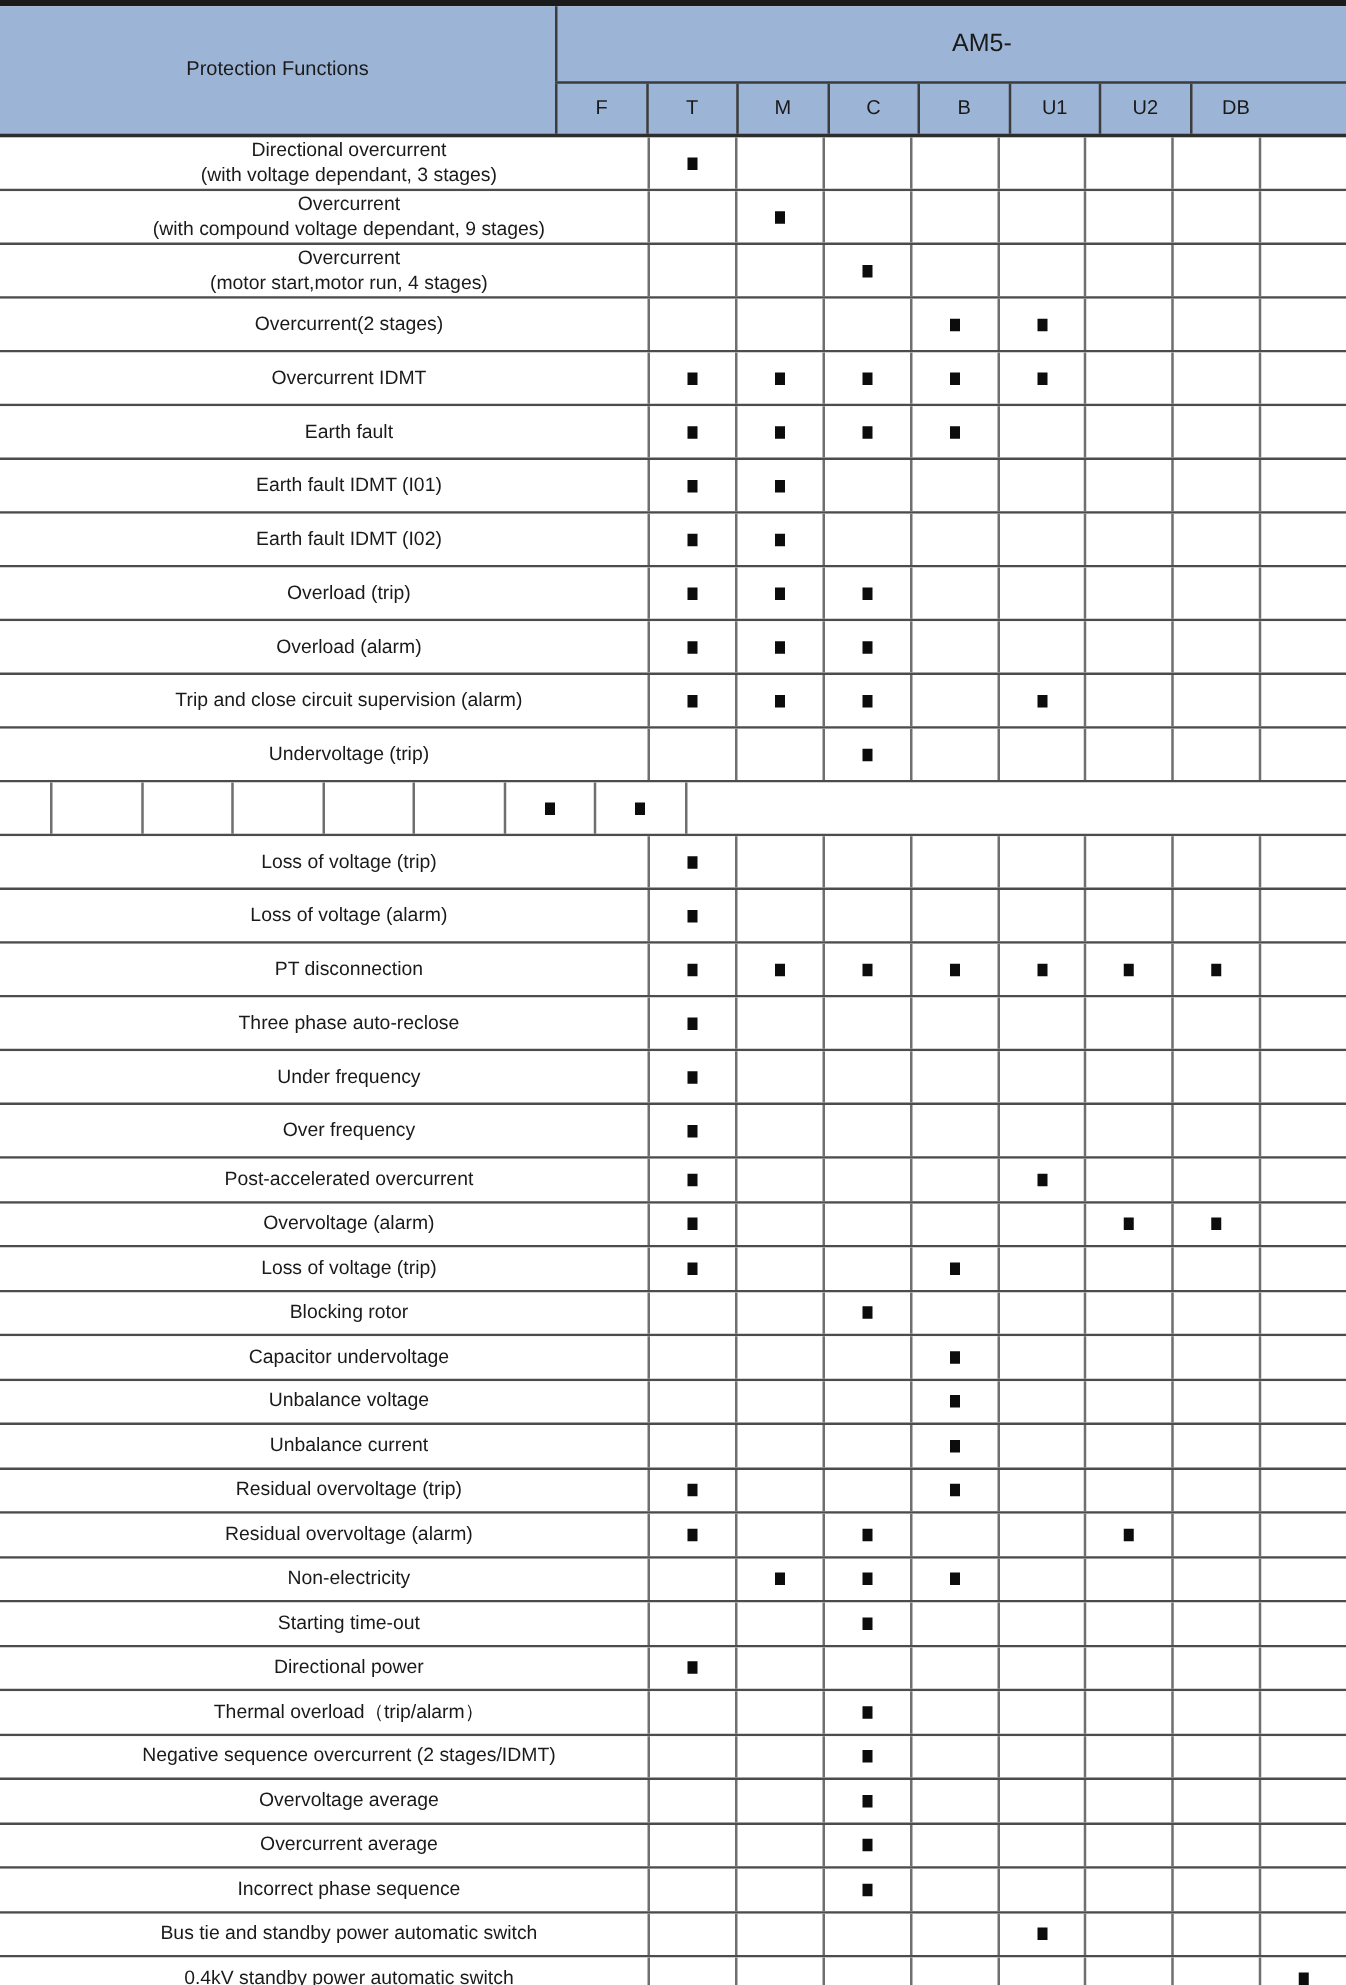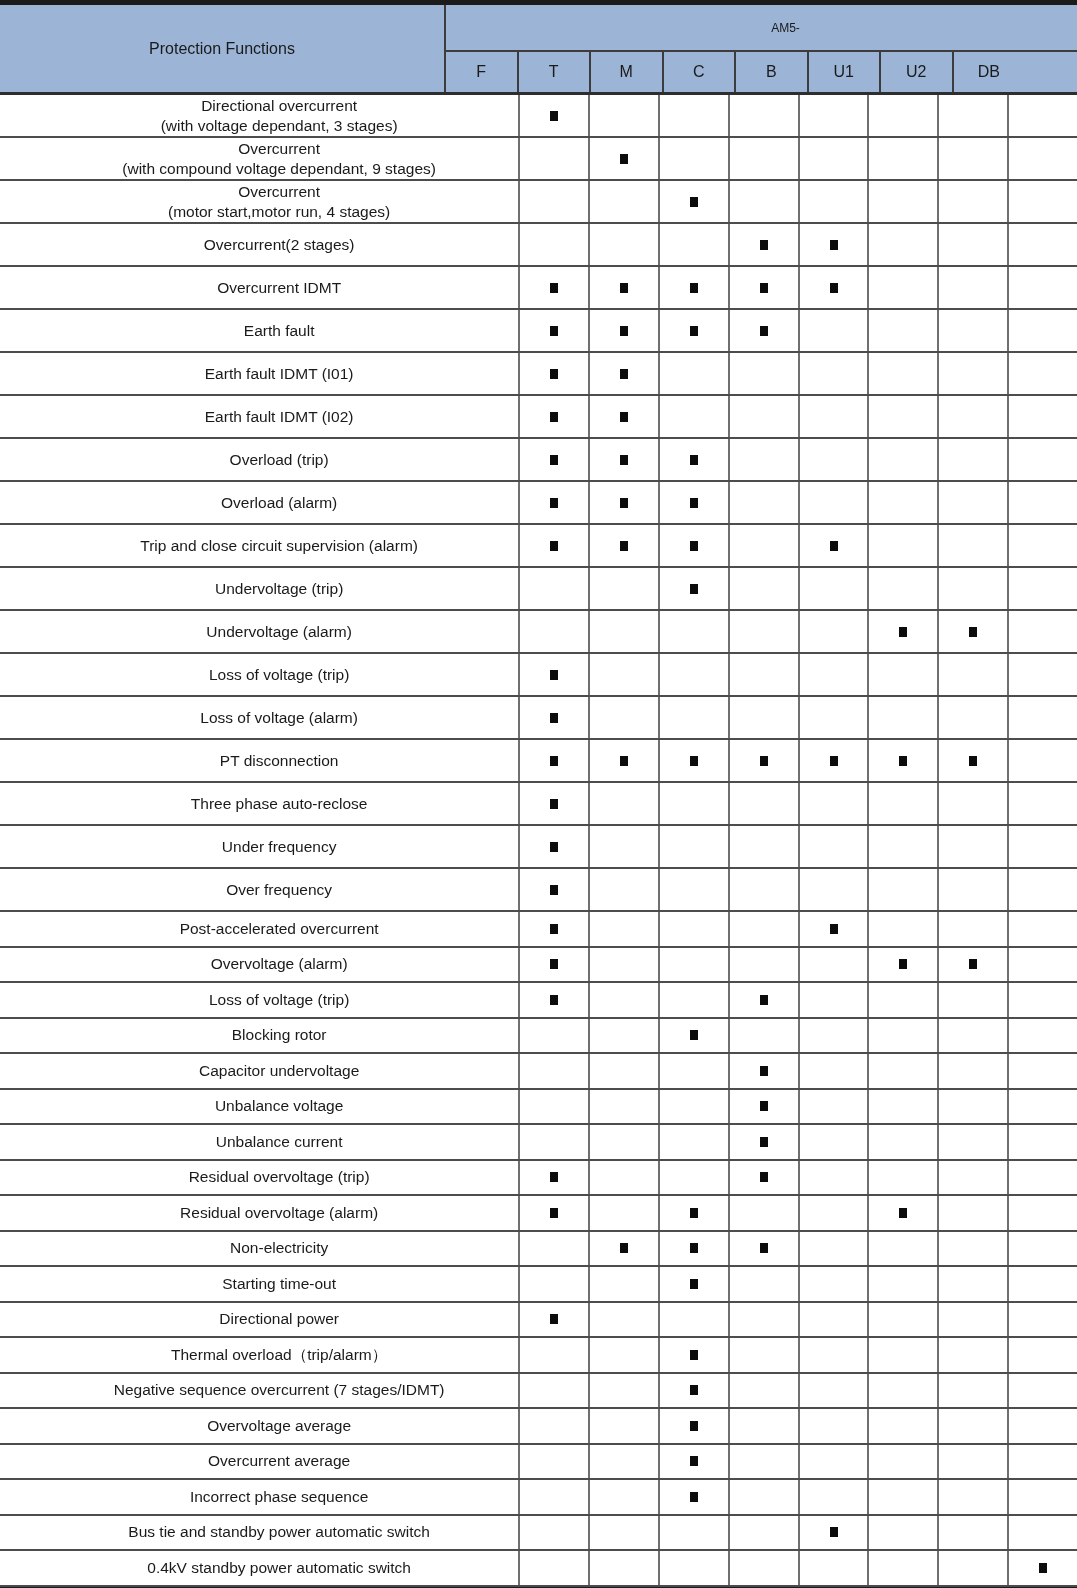"AM5-" .group { font-size: 12px -> 20px; height: 45px -> 60px }
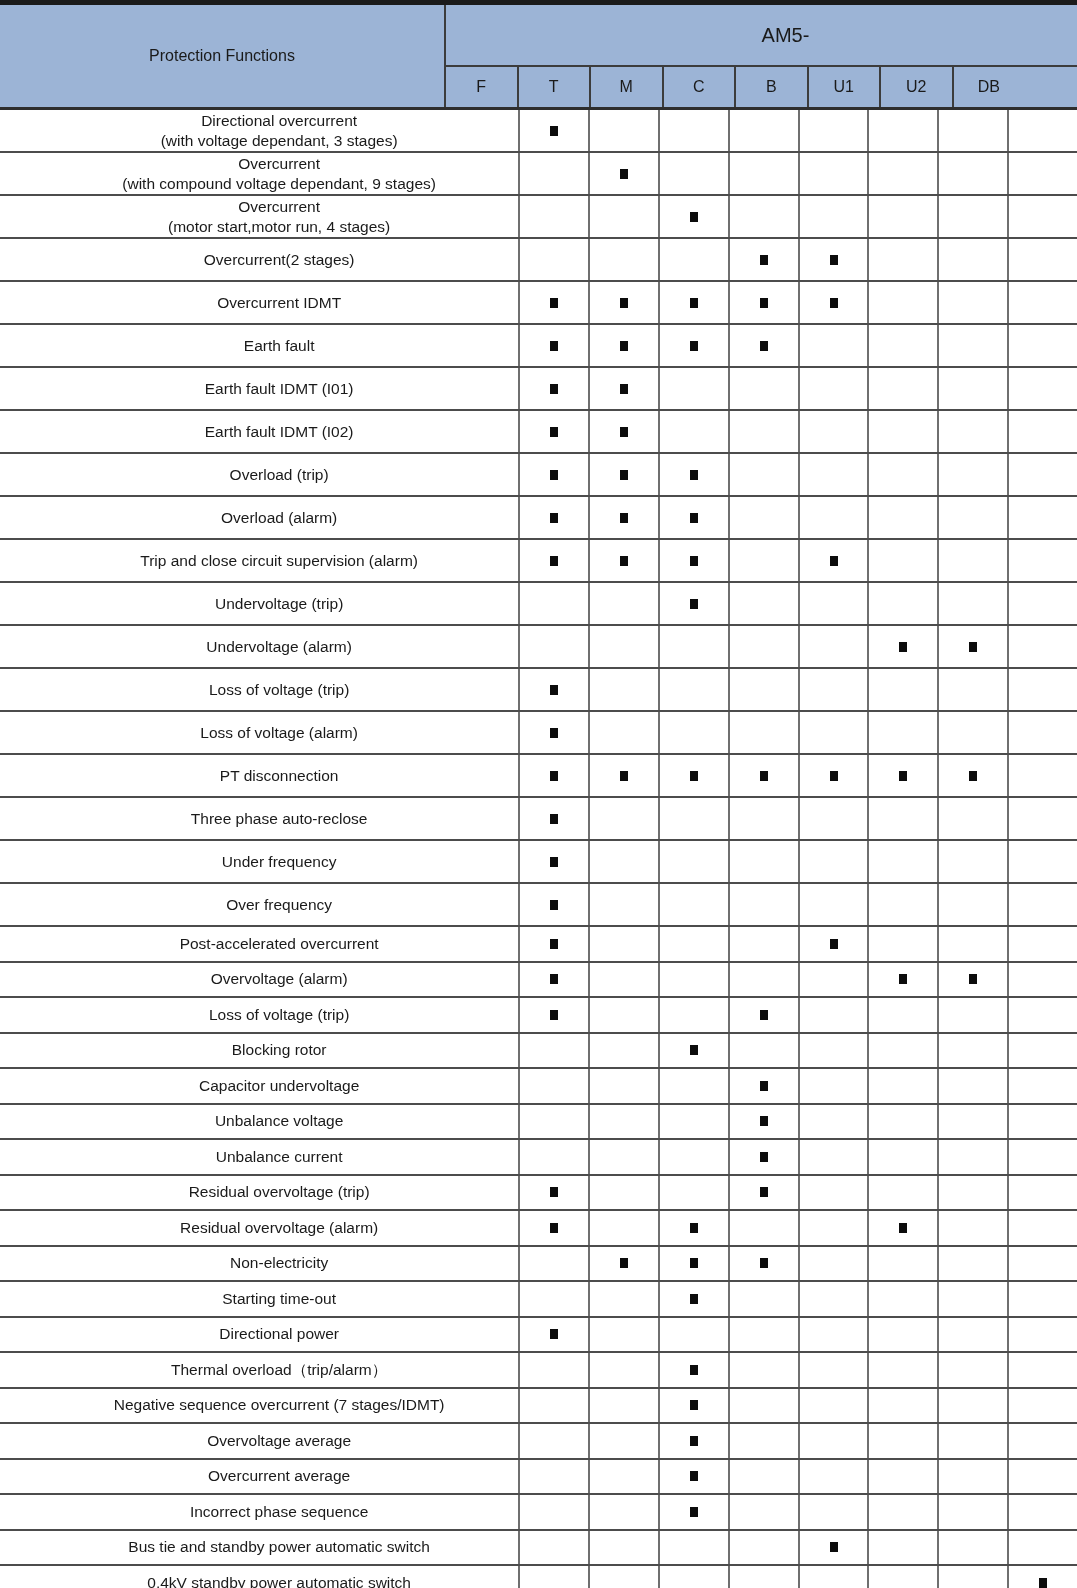"Undervoltage (alarm)" div.lbl { html: <div> <div>Undervoltage (alarm)</div> </div> -> none }
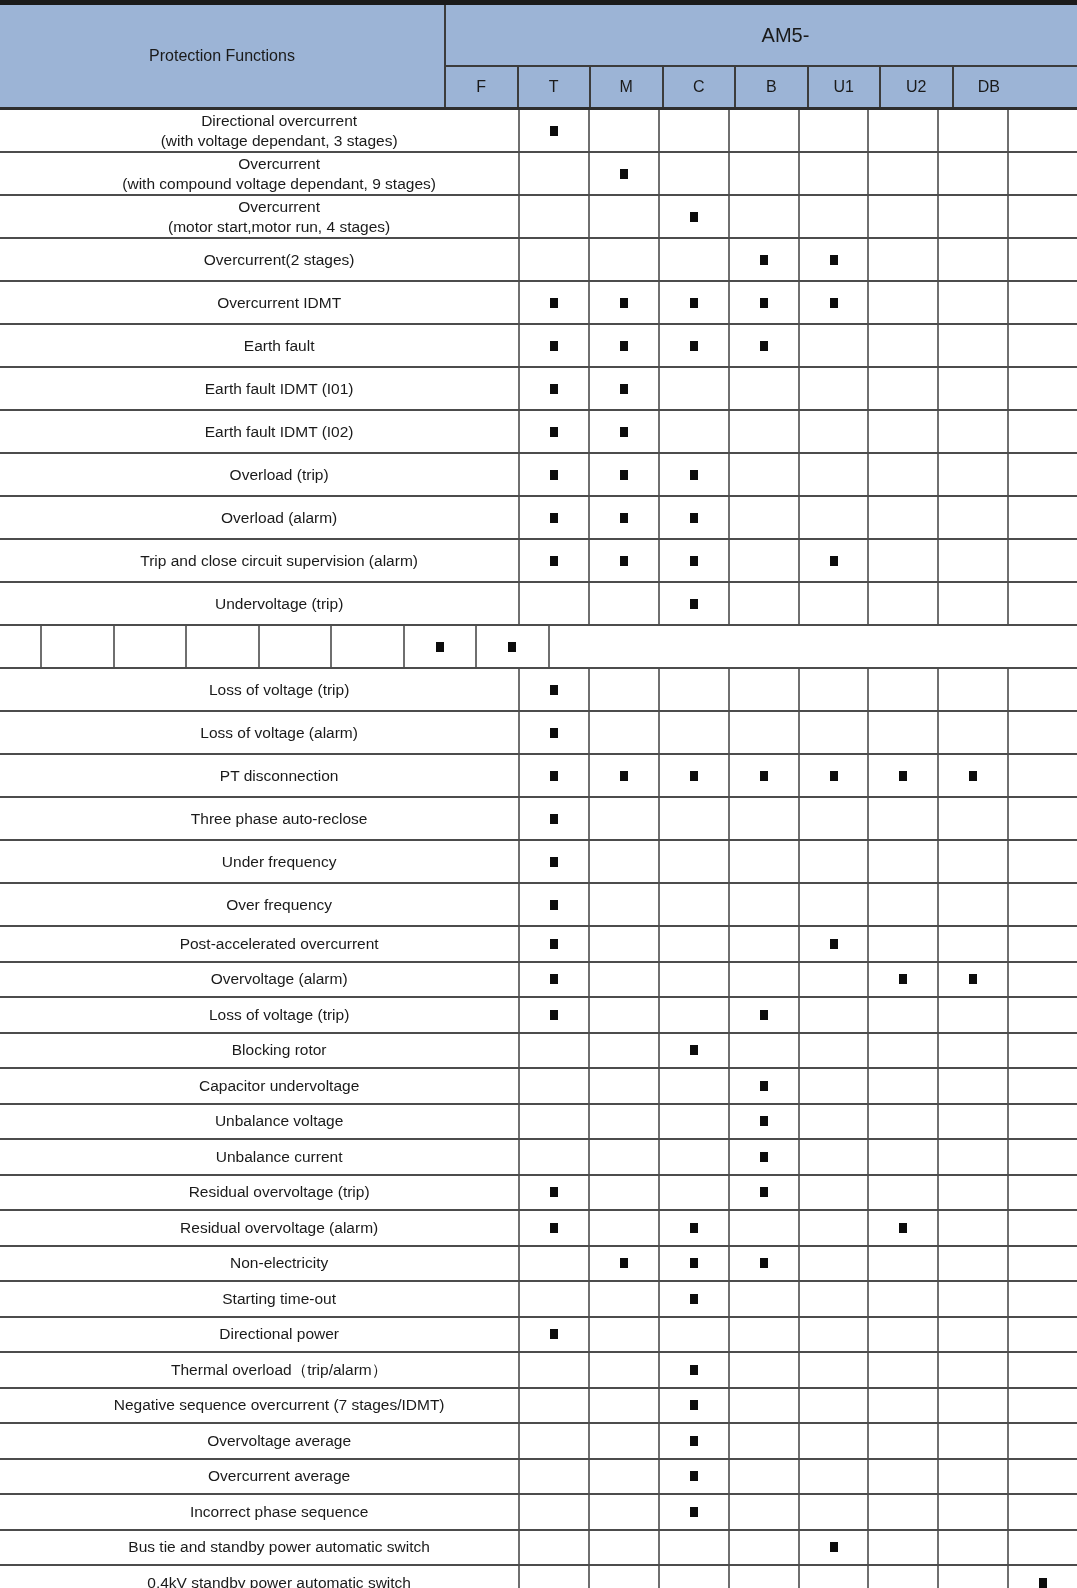"Negative sequence overcurrent (7" div { text: 7 -> 2 }
